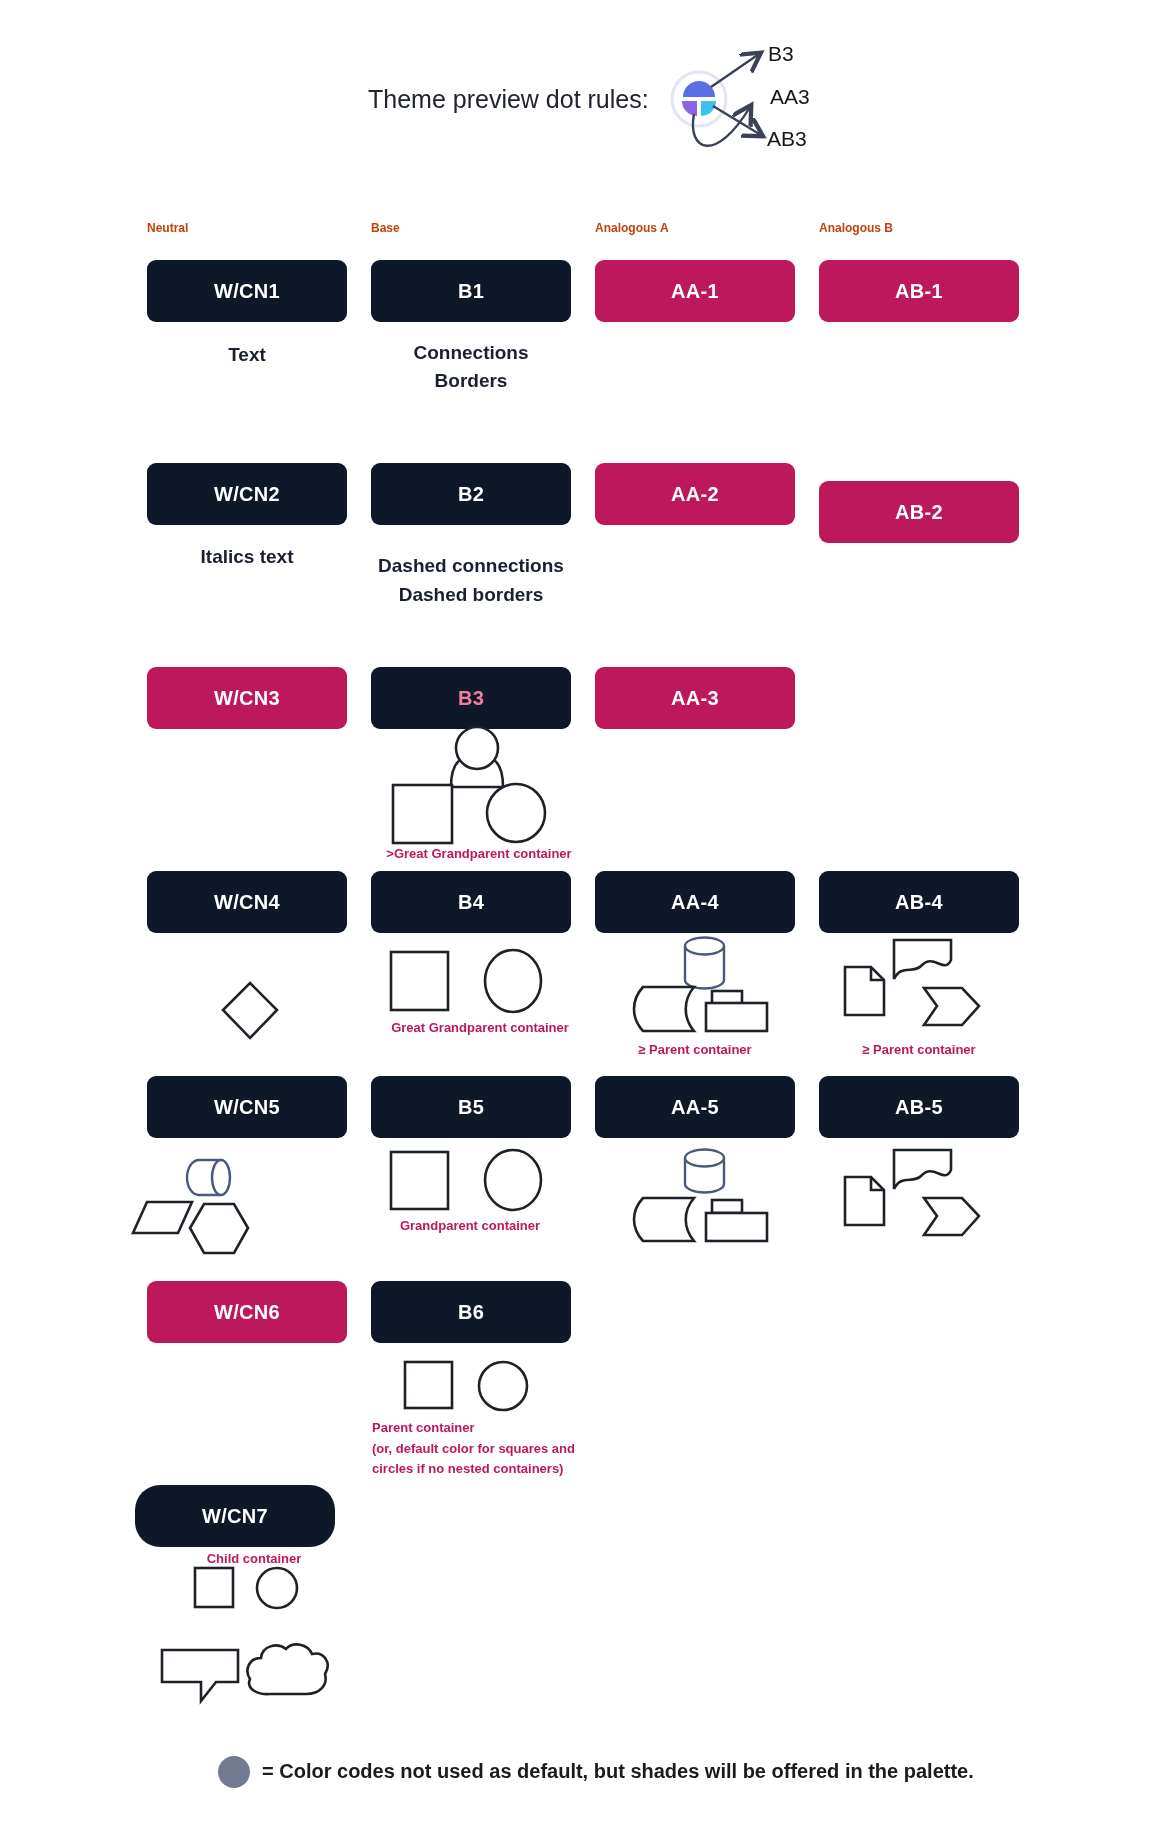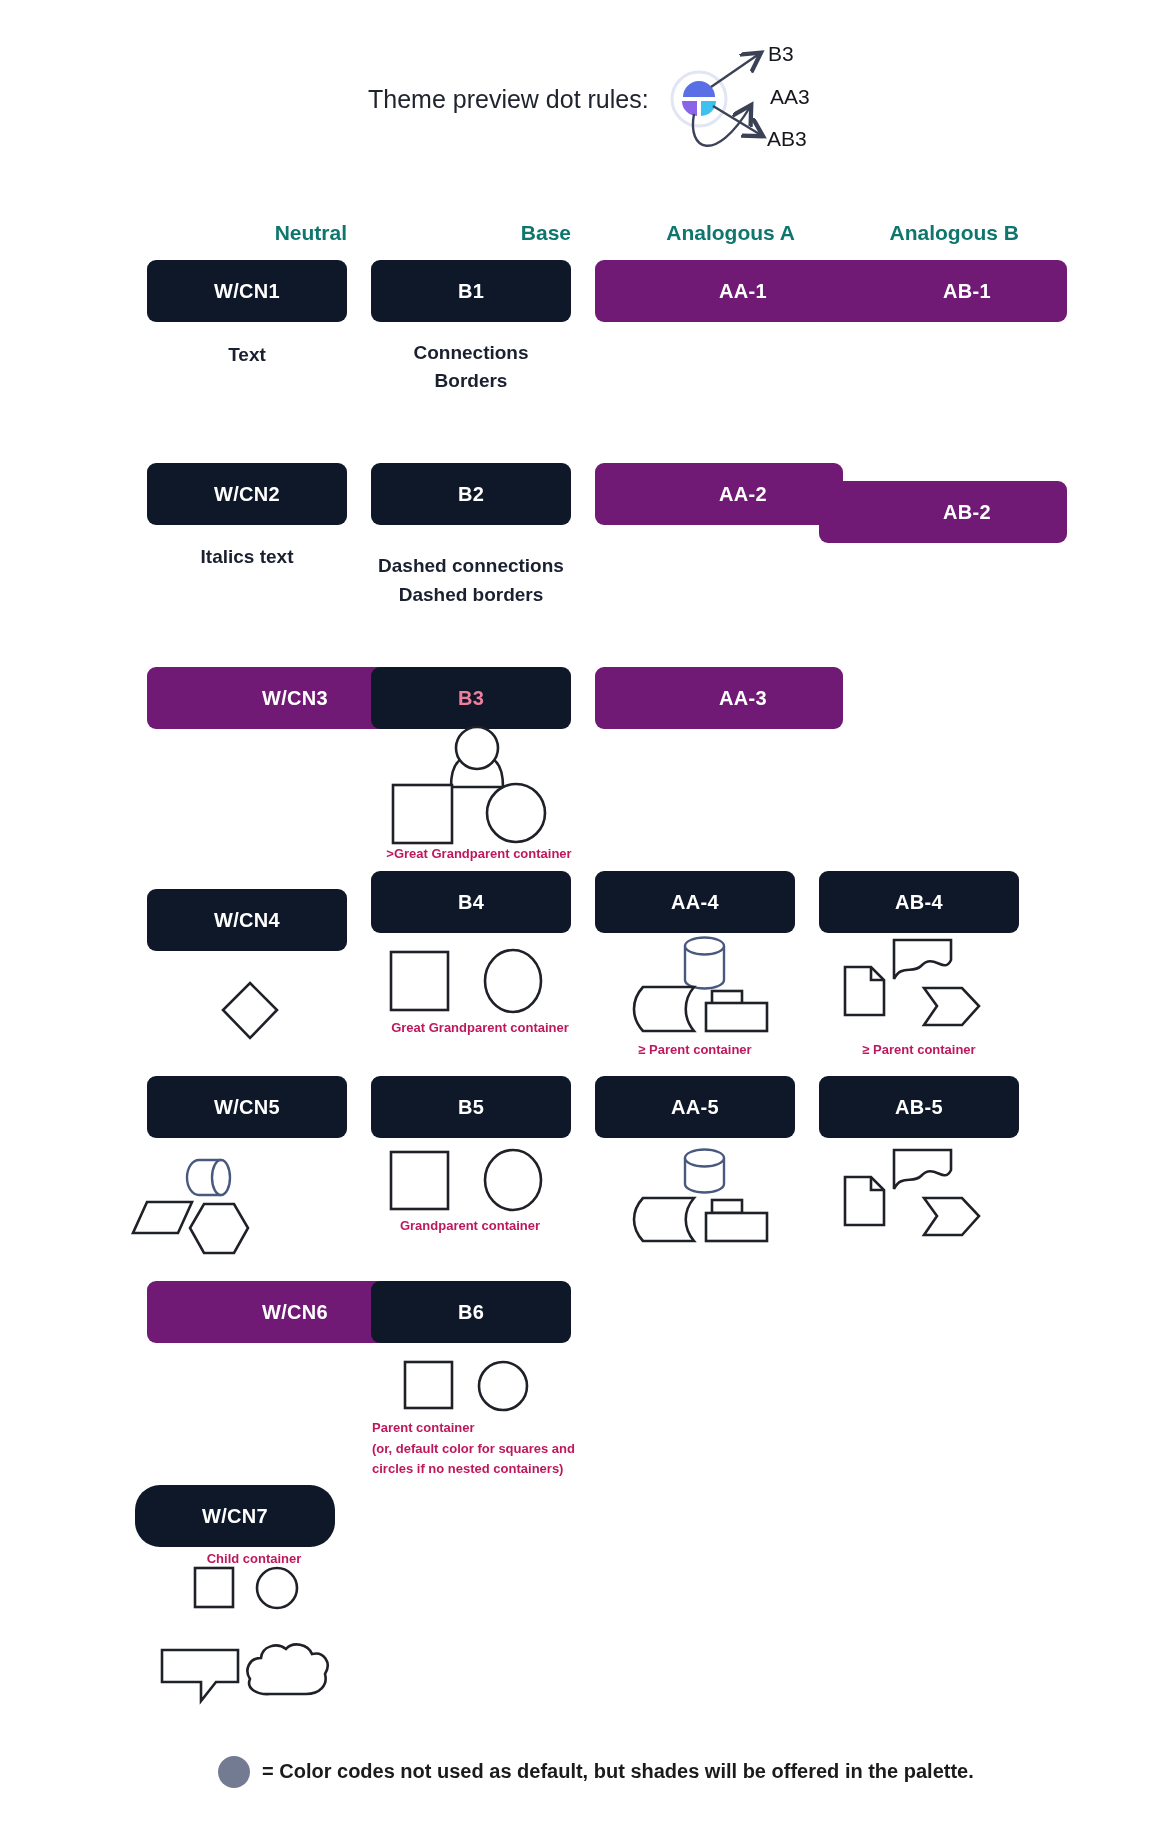"Neutral" .hdr { color: #0f766e -> #c2410c; font-size: 21px -> 12px; text-align: right -> left }
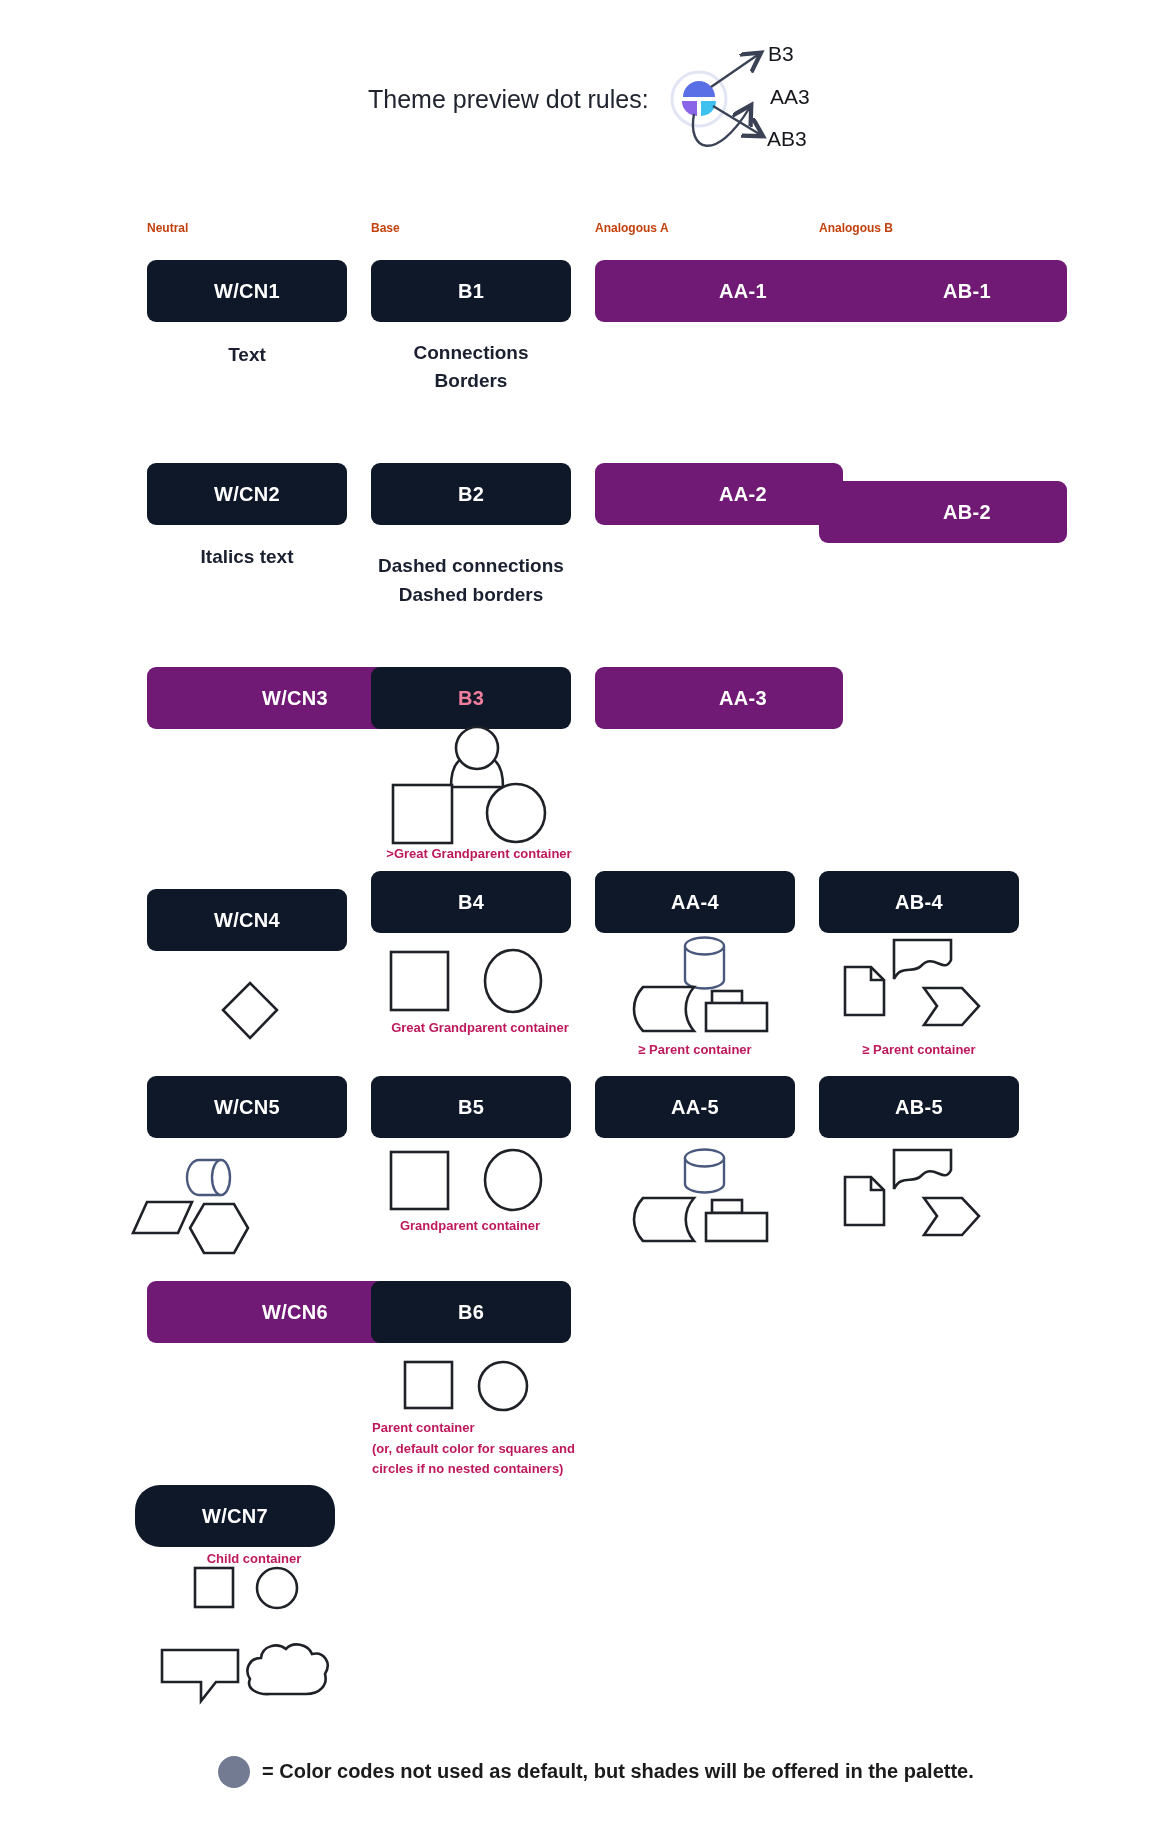"AA-1" .gray { background: #701a75 -> #be185d; padding-left: 48px -> none }
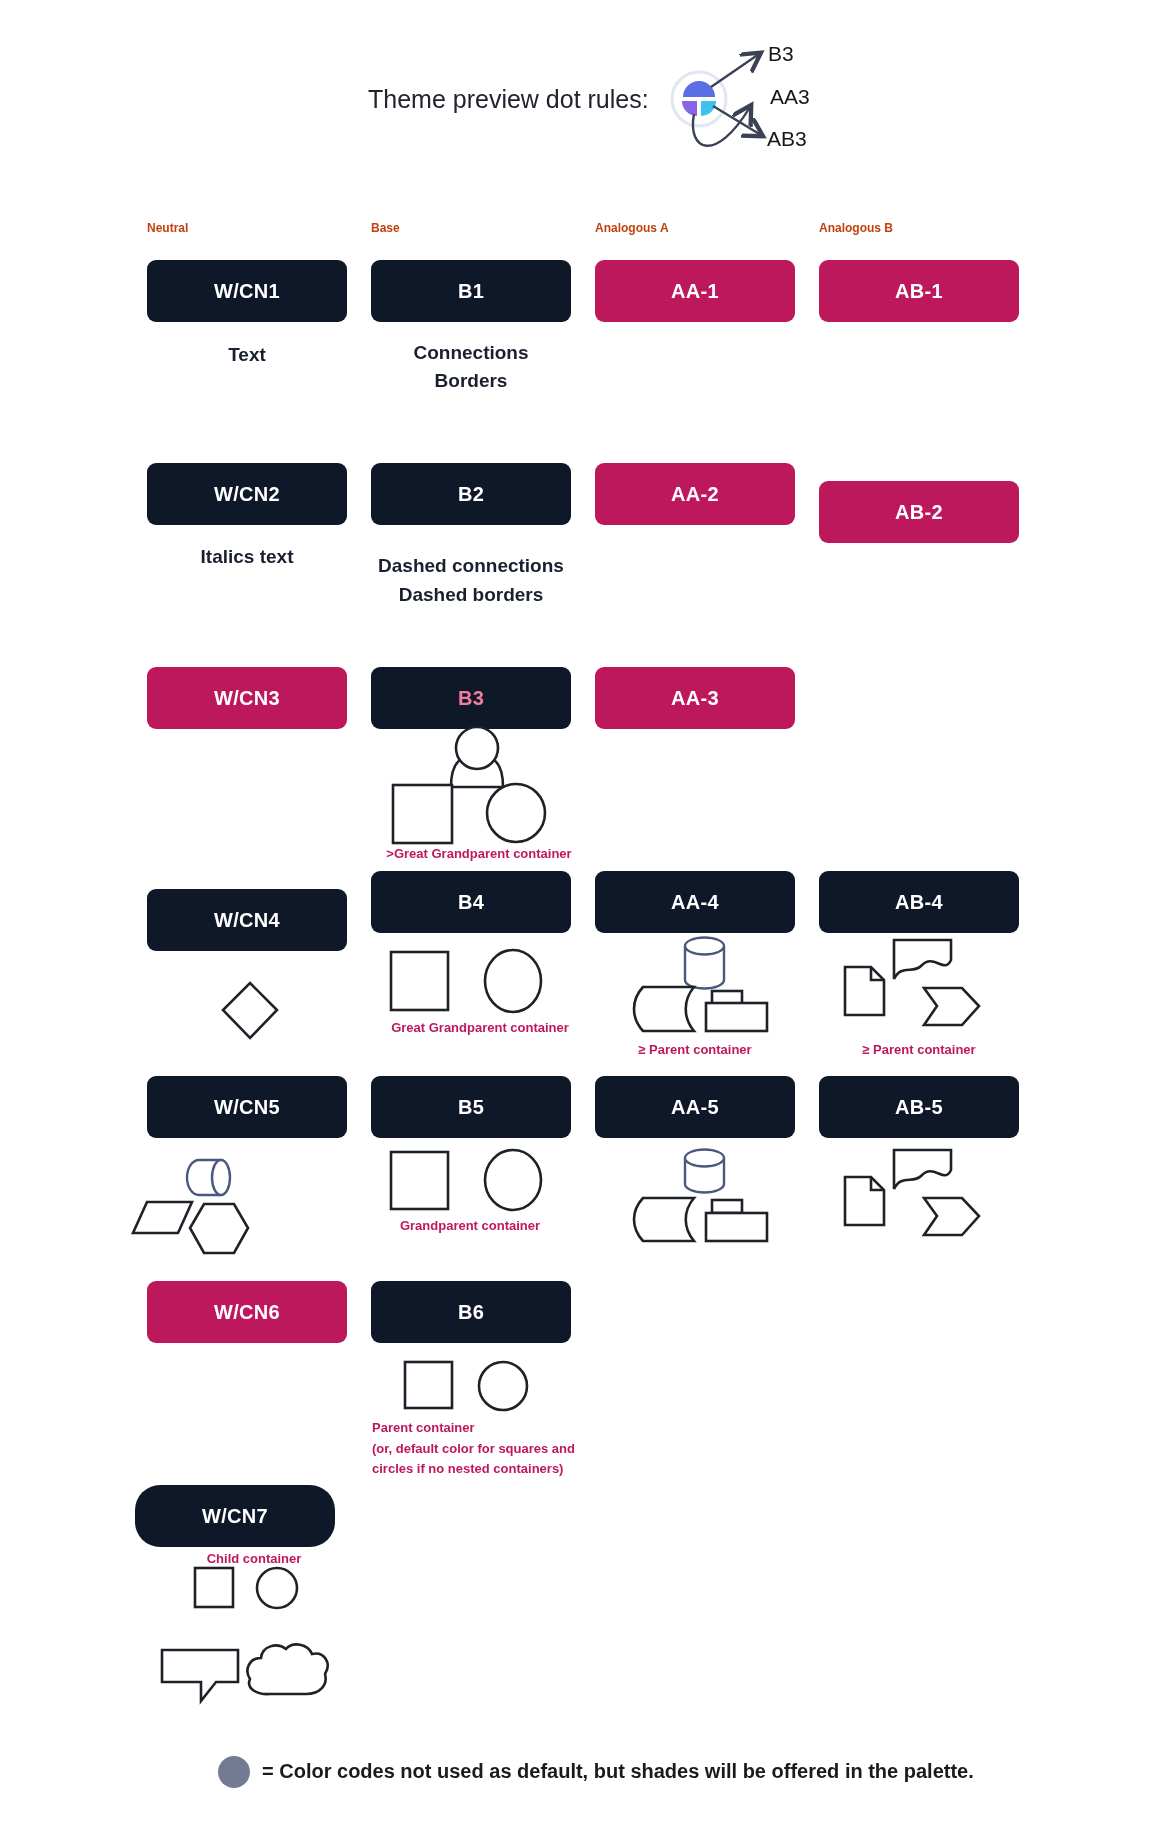"W/CN4" div.abs { margin-top: 18px -> none }
